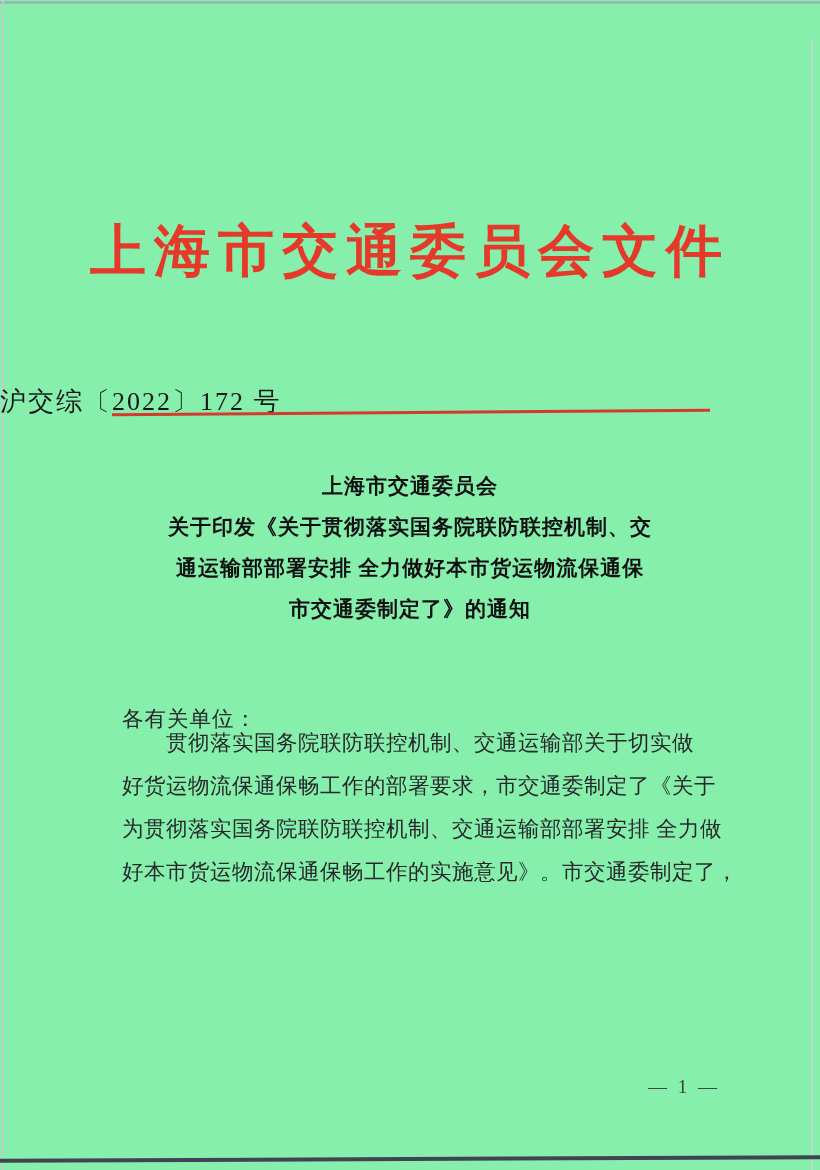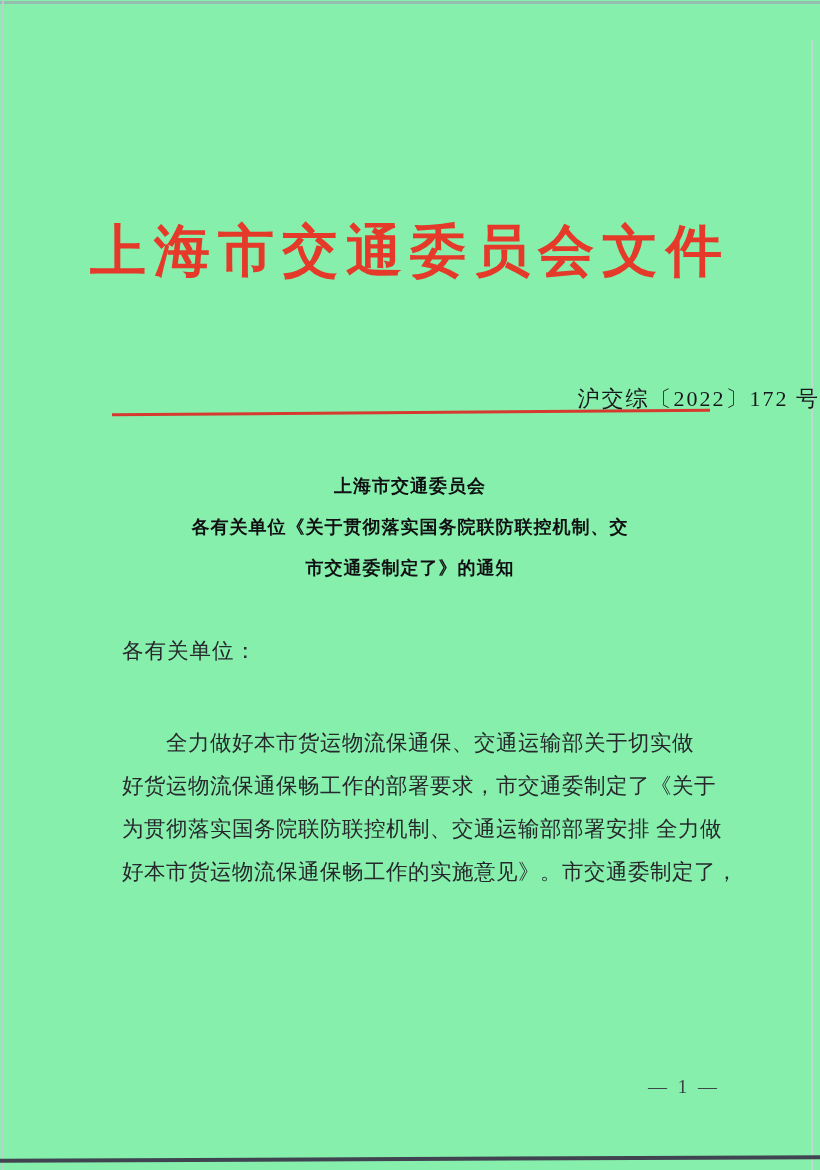"沪交综〔2022〕172 号" .doc-number { font-size: 22px -> 26px; text-align: right -> left }
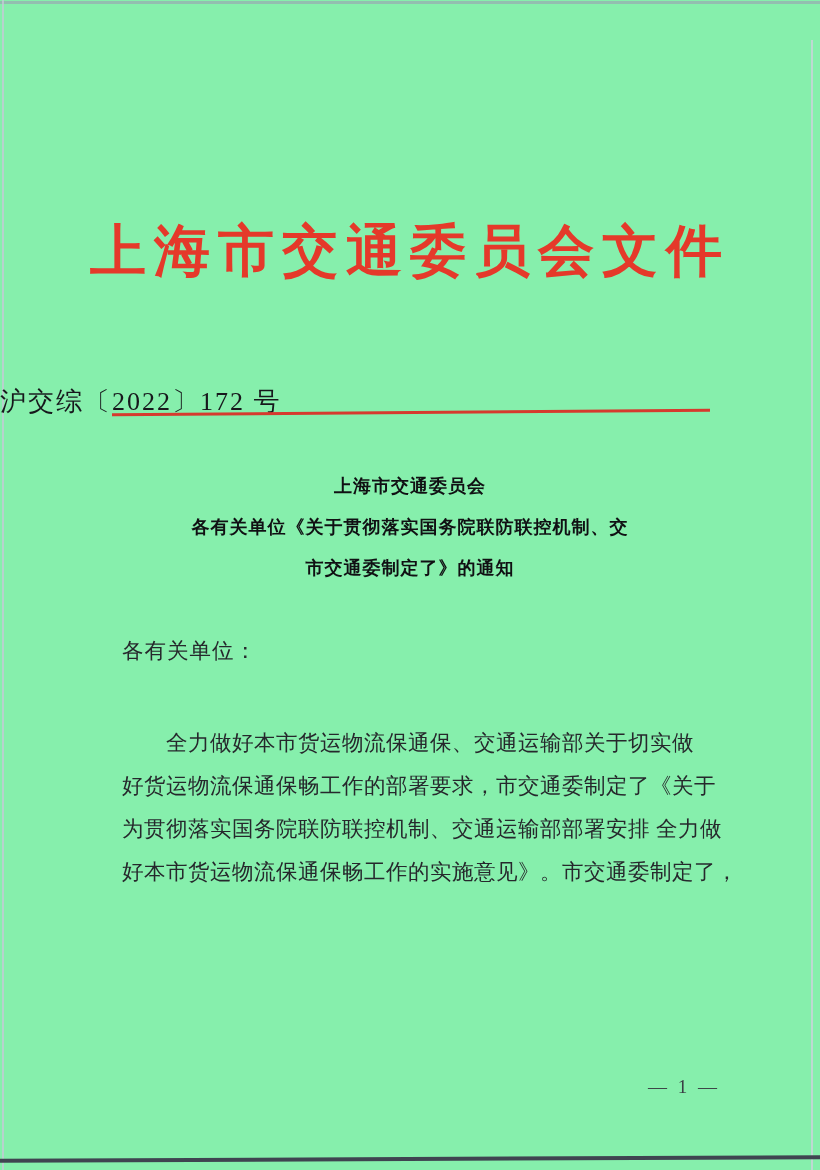"上海市交通委员会" .doc-title { font-size: 18px -> 21px }
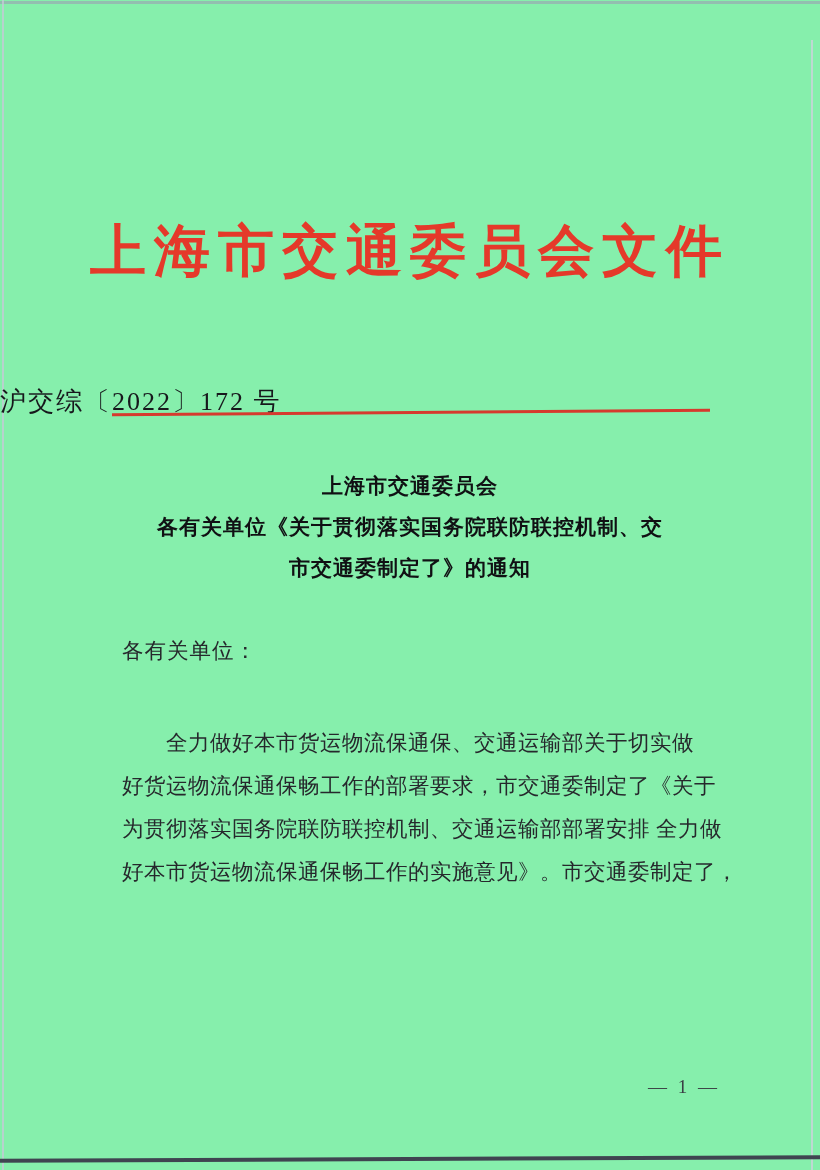"各有关单位《关于贯彻落实国务院联防联控机制、交" div.title-line { text: 各有关单位 -> 关于印发 }
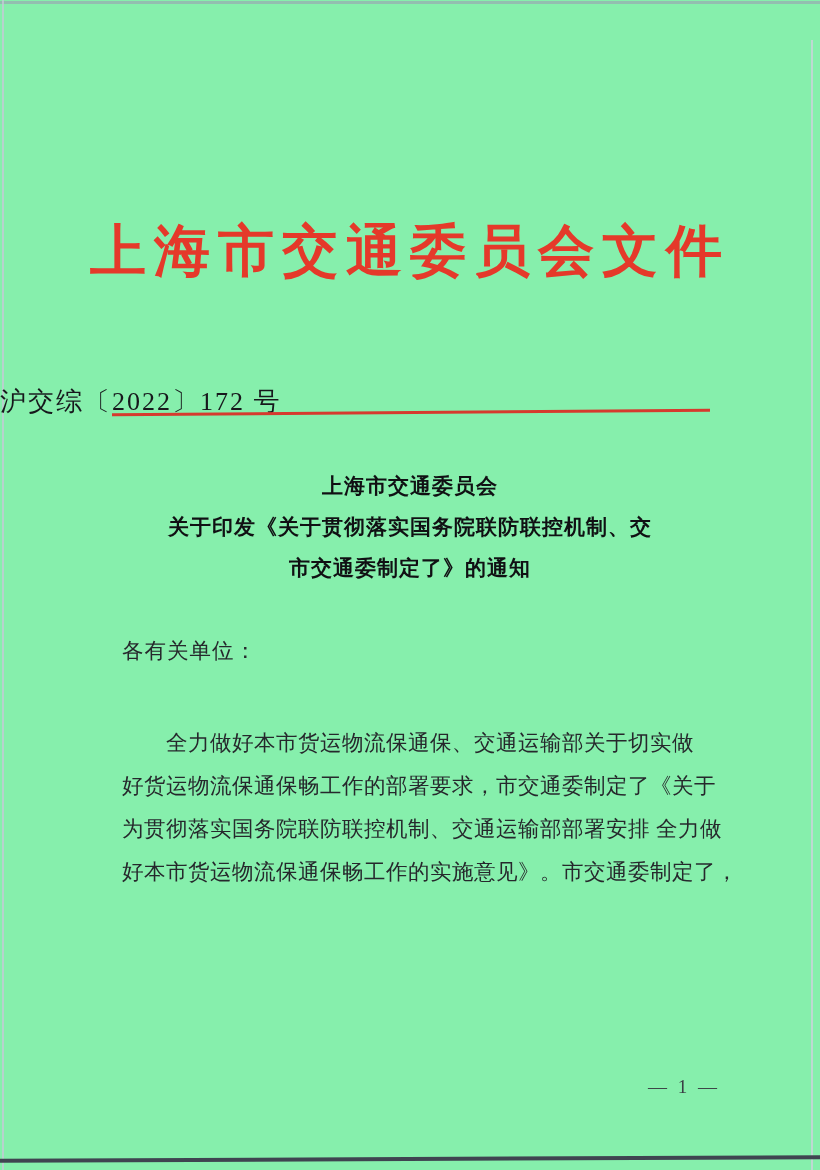"通运输部部署安排 全力做好本市货运物流保通保" div.title-line { html: none -> <div>通运输部部署安排 全力做好本市货运物流保通保</div> }
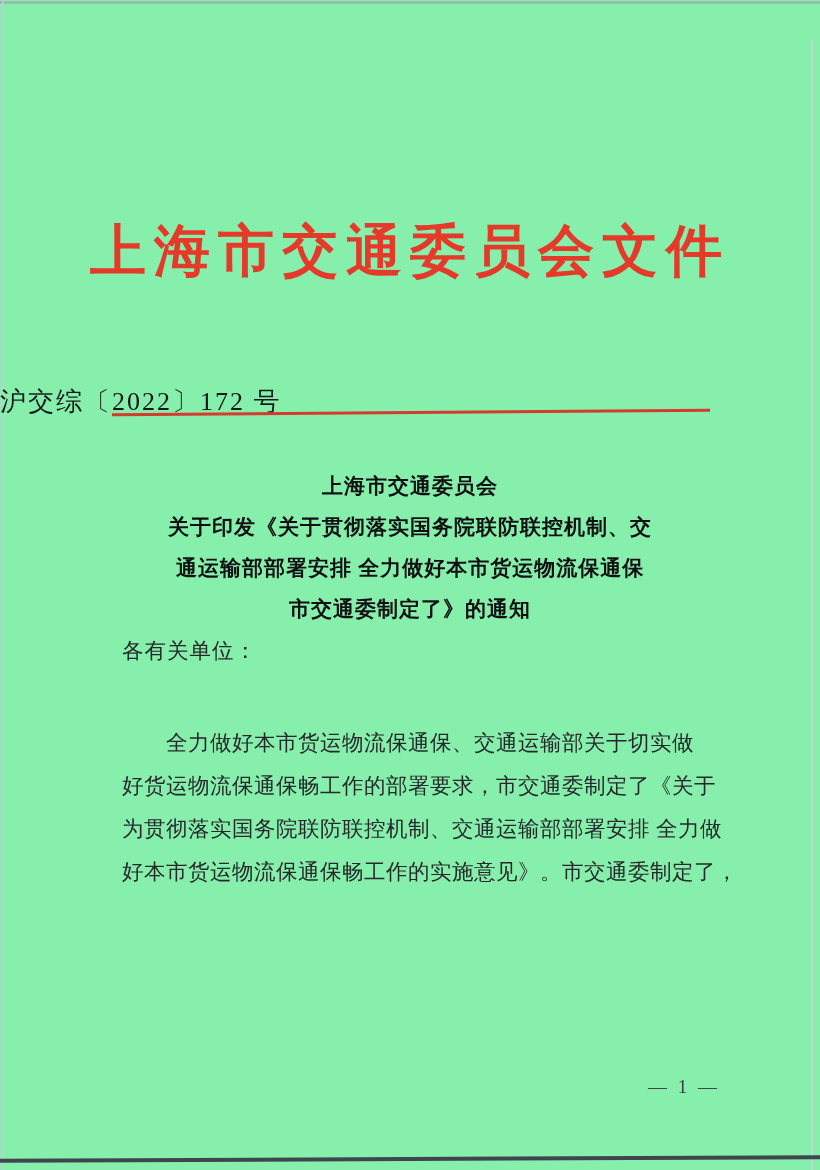"各有关单位：" .salutation { top: 636px -> 704px }
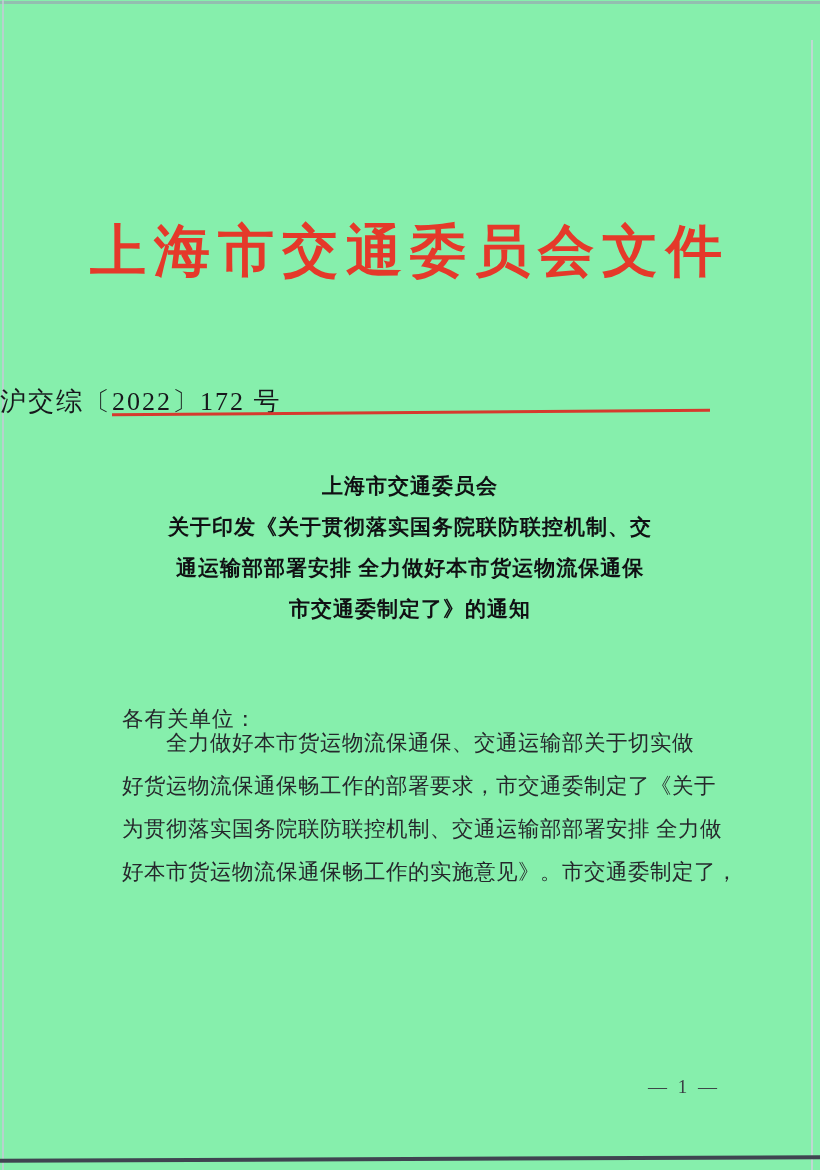"全力做好本市货运物流保通保、交通运输部关于切实做" div.body-line { text: 全力做好本市货运物流保通保 -> 贯彻落实国务院联防联控机制 }
